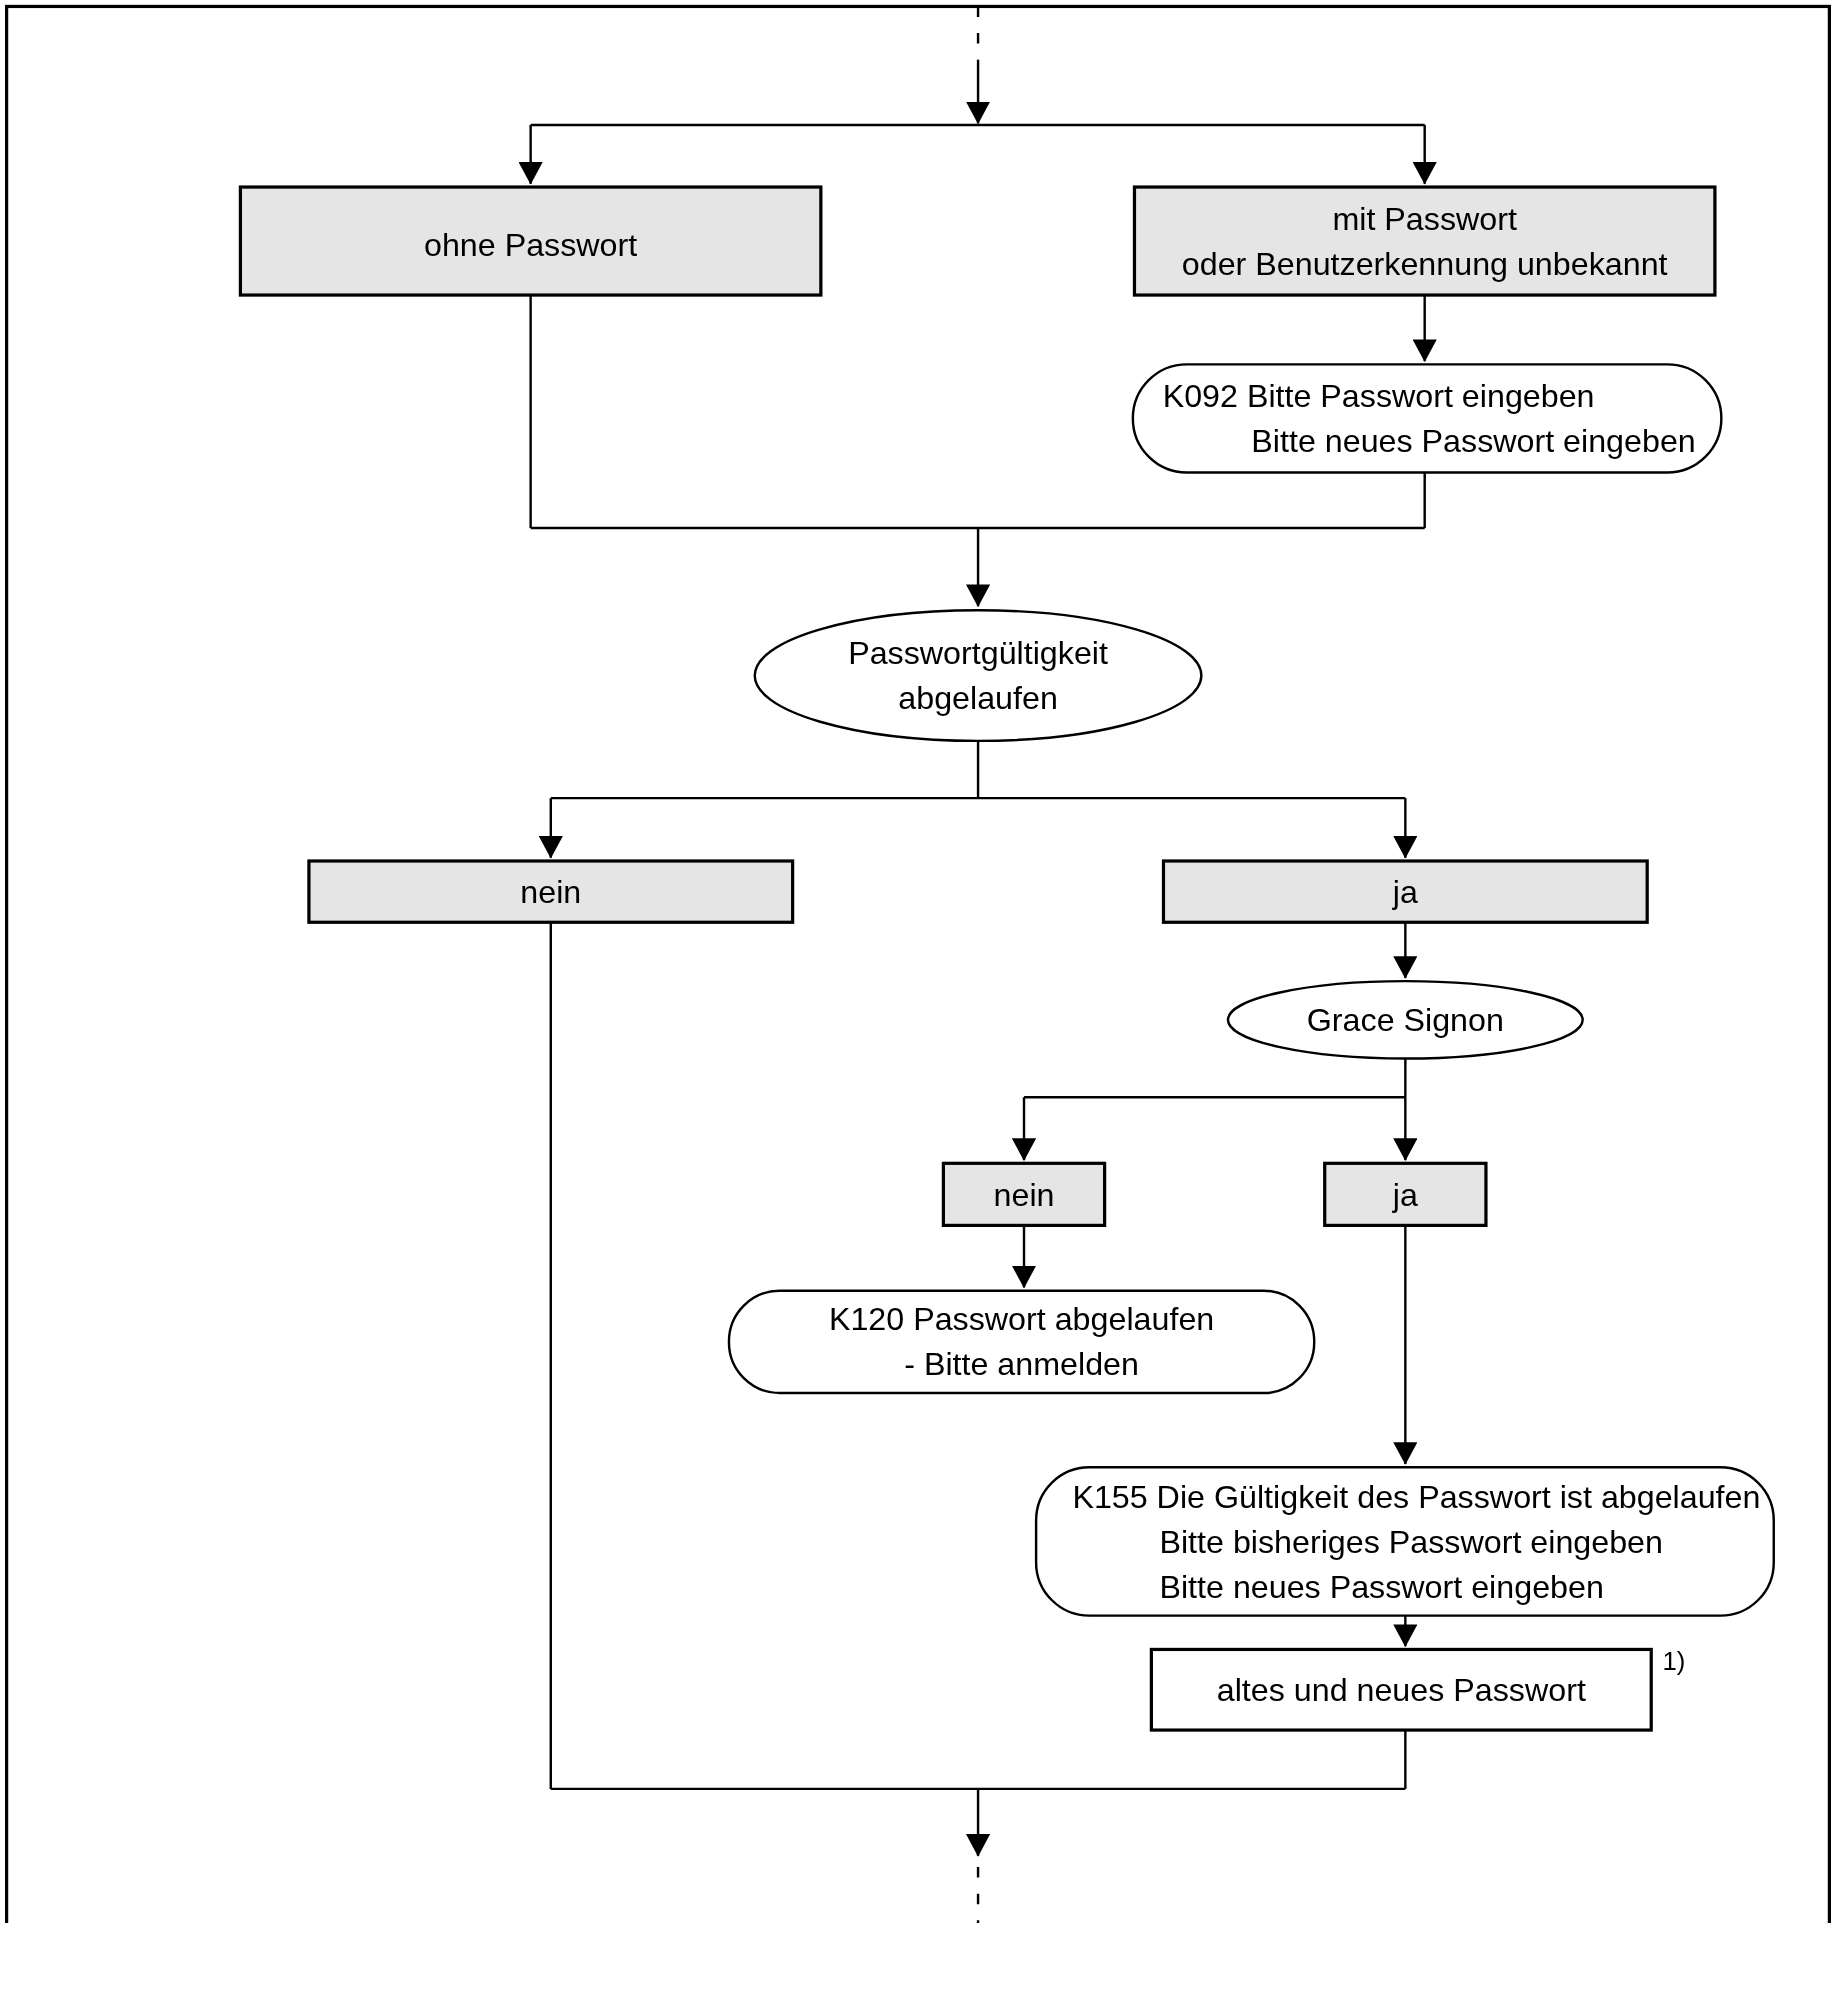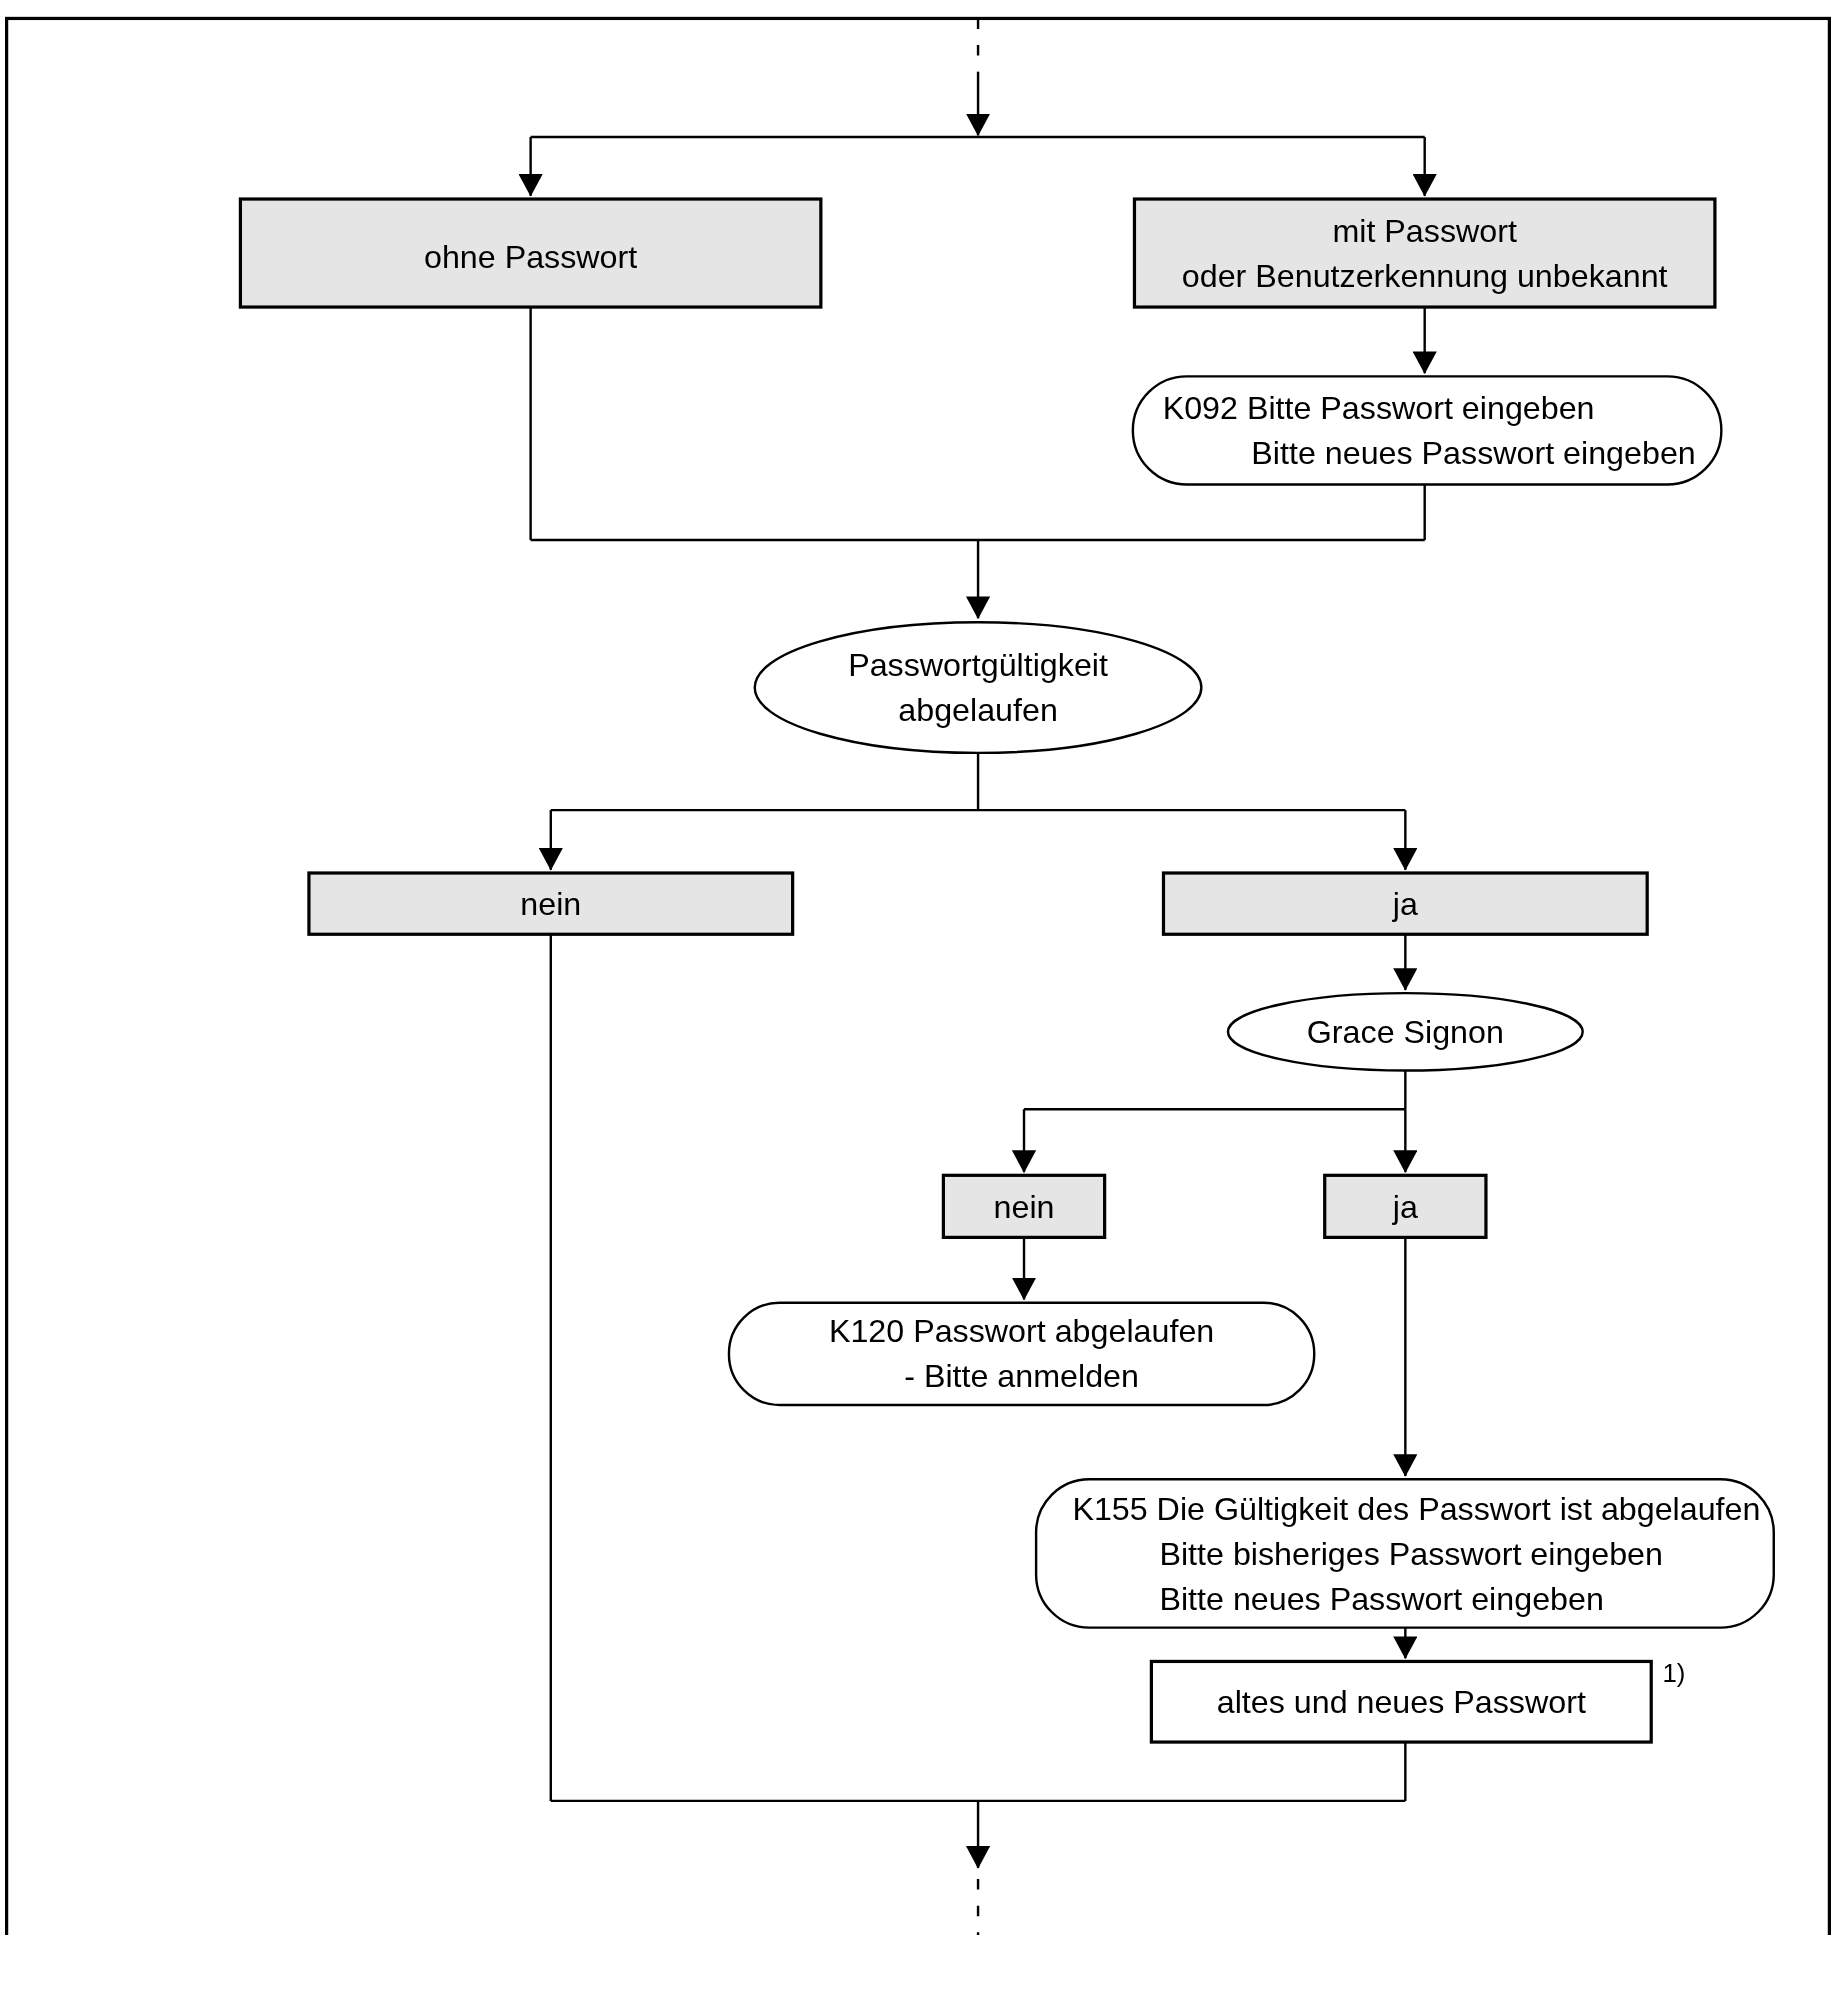"ohne Passwort" .canvas { margin-top: 12px -> none }
